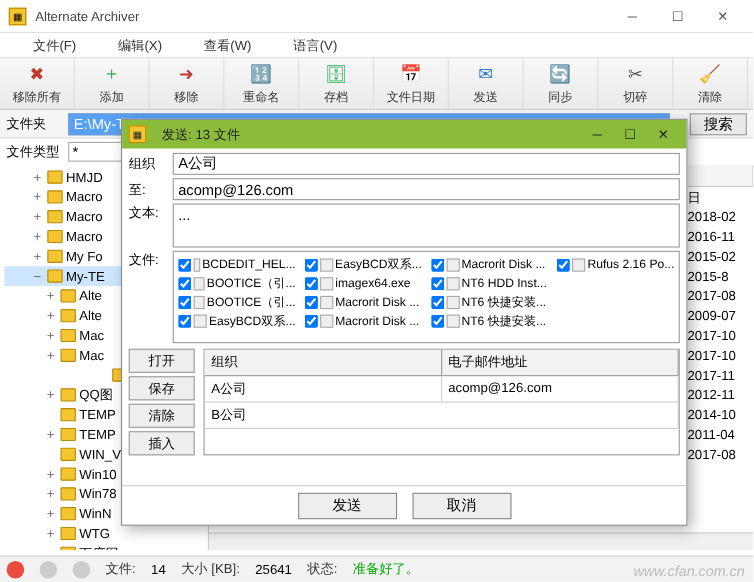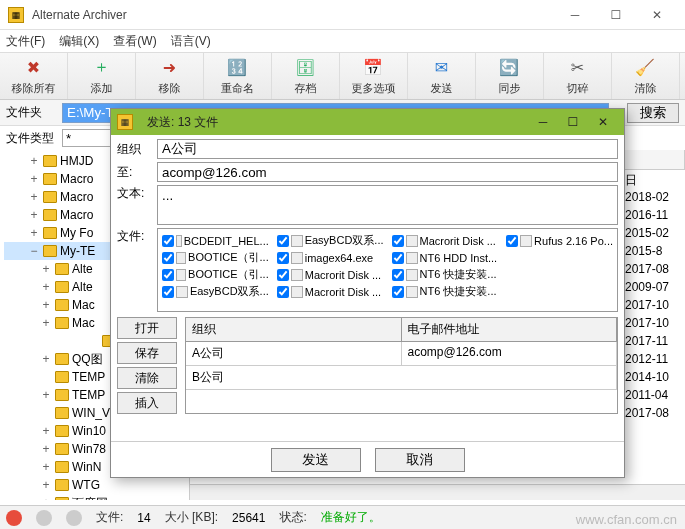"文件(F)" .menubar span { margin-left: none -> 24px }
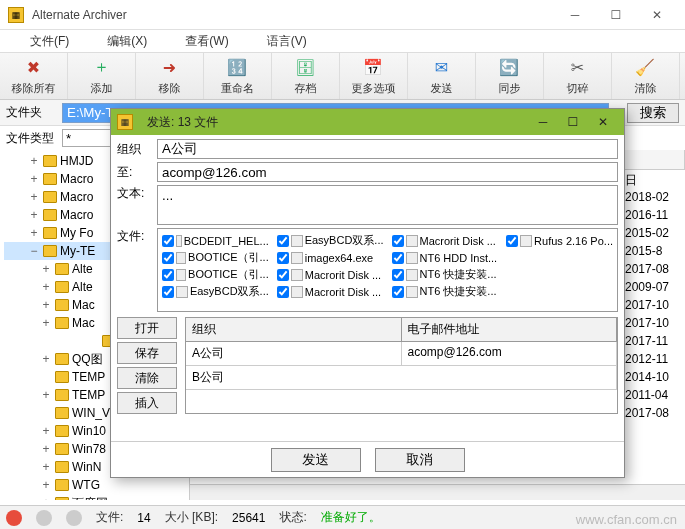"更多选项" div.tool-lbl { text: 更多选项 -> 文件日期 }
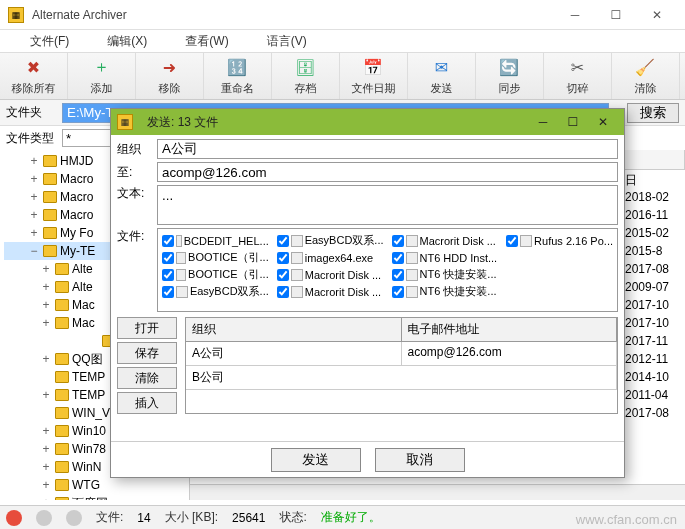"www.cfan.com.cn" .watermark { font-style: none -> italic }
